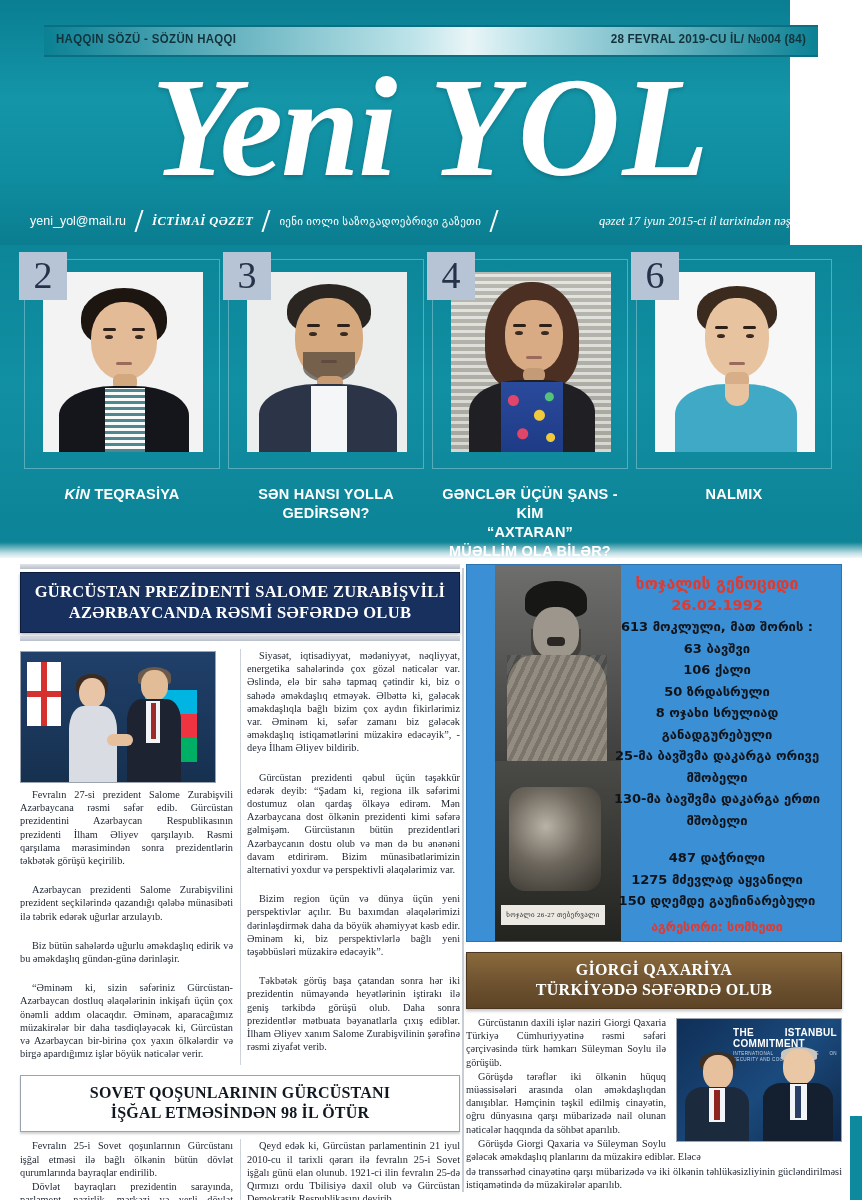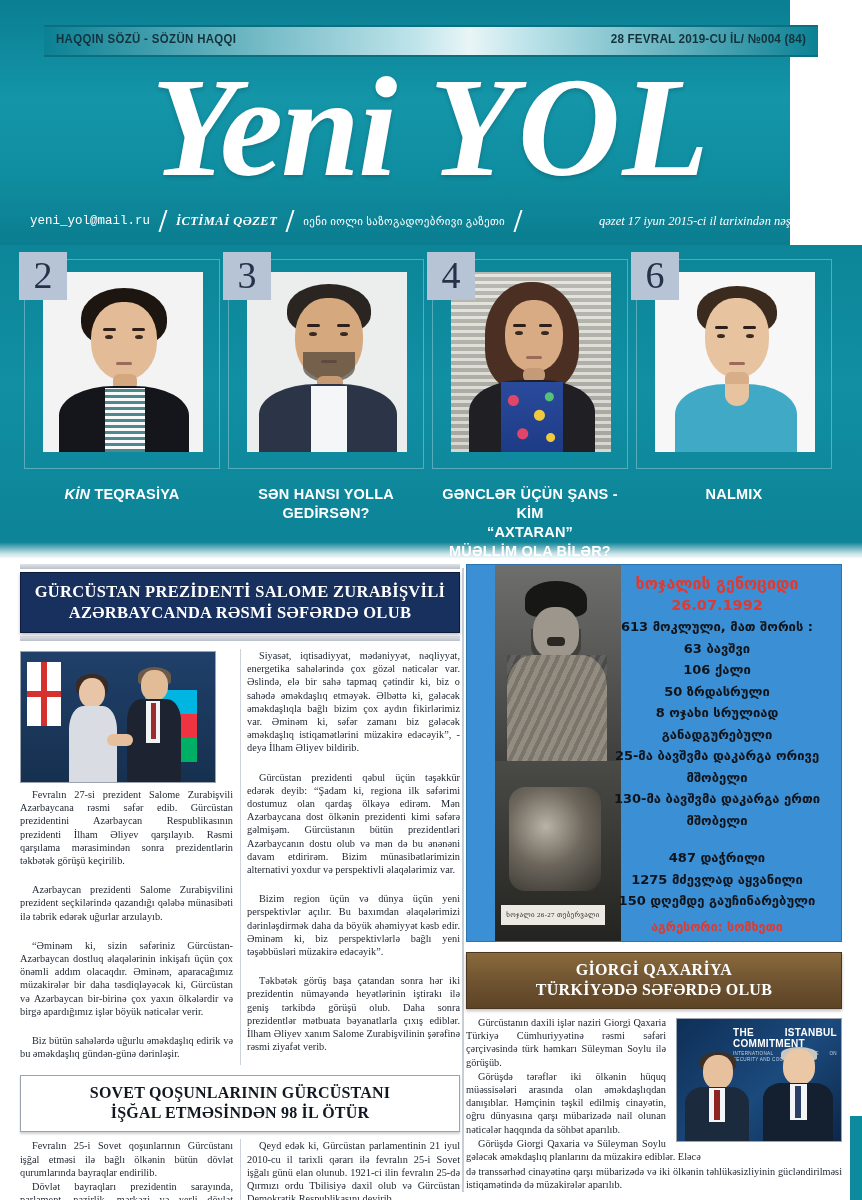"yeni_yol@mail.ru" .mf-email { font-family: Liberation Mono, monospace -> Liberation Sans, sans-serif }
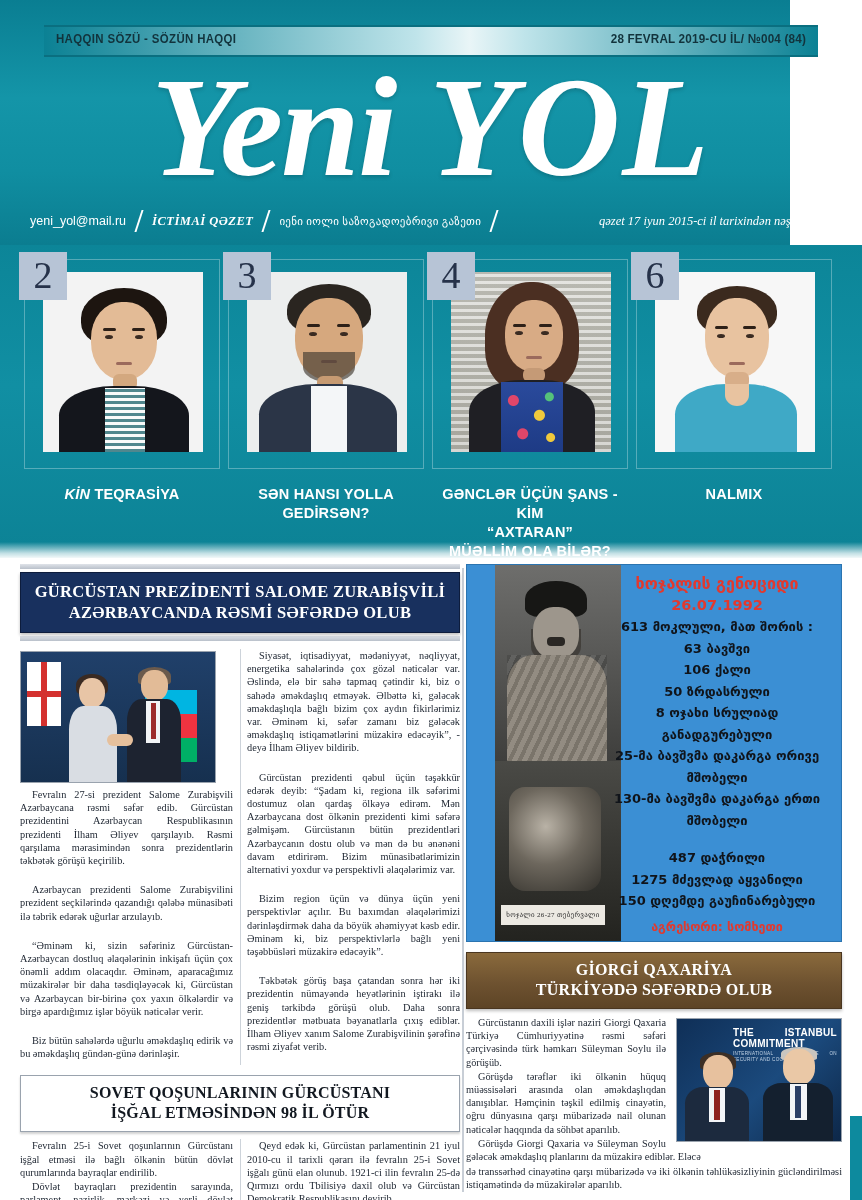"26.07.1992" div.geo-date { text: 26.07.1992 -> 26.02.1992 }
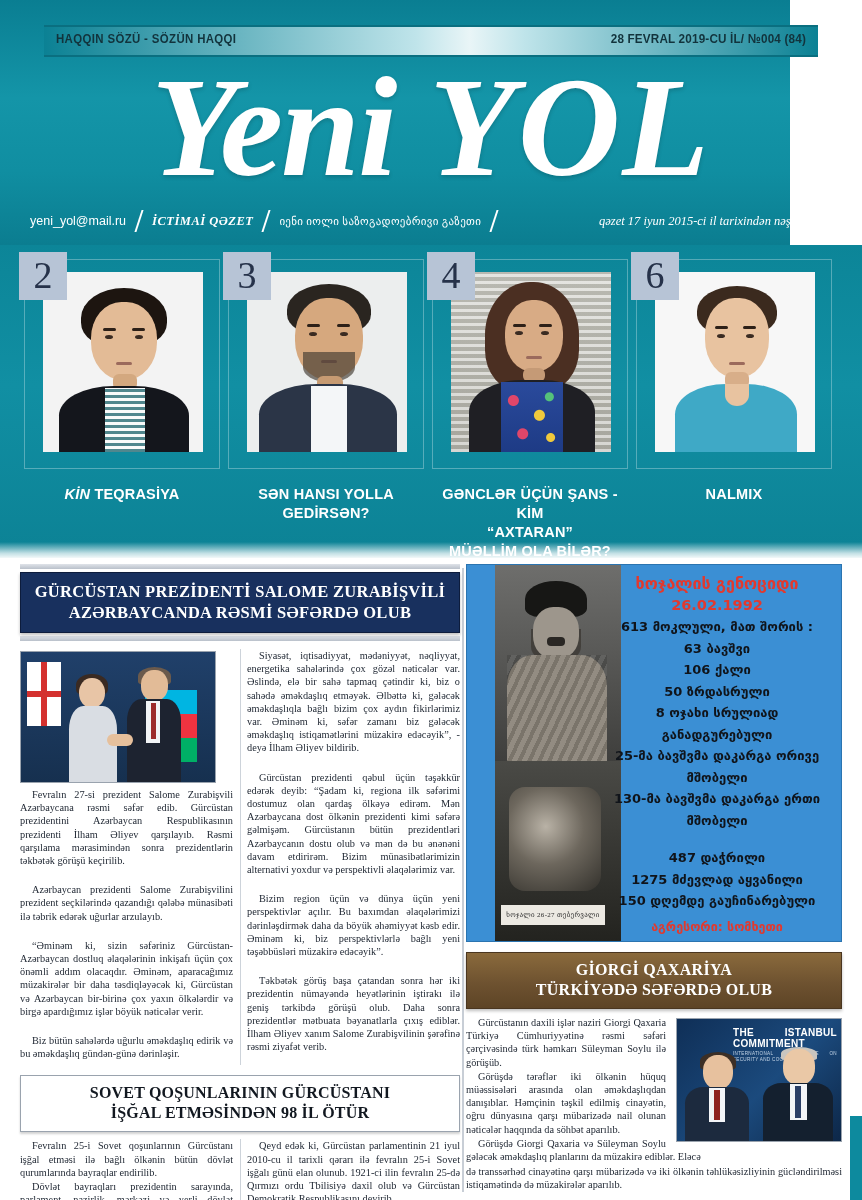"“Əminəm ki, sizin səfəriniz" p { order: before "Biz bütün sahələrdə uğurlu əməkdaşlıq" -> after "Biz bütün sahələrdə uğurlu əməkdaşlıq" }
